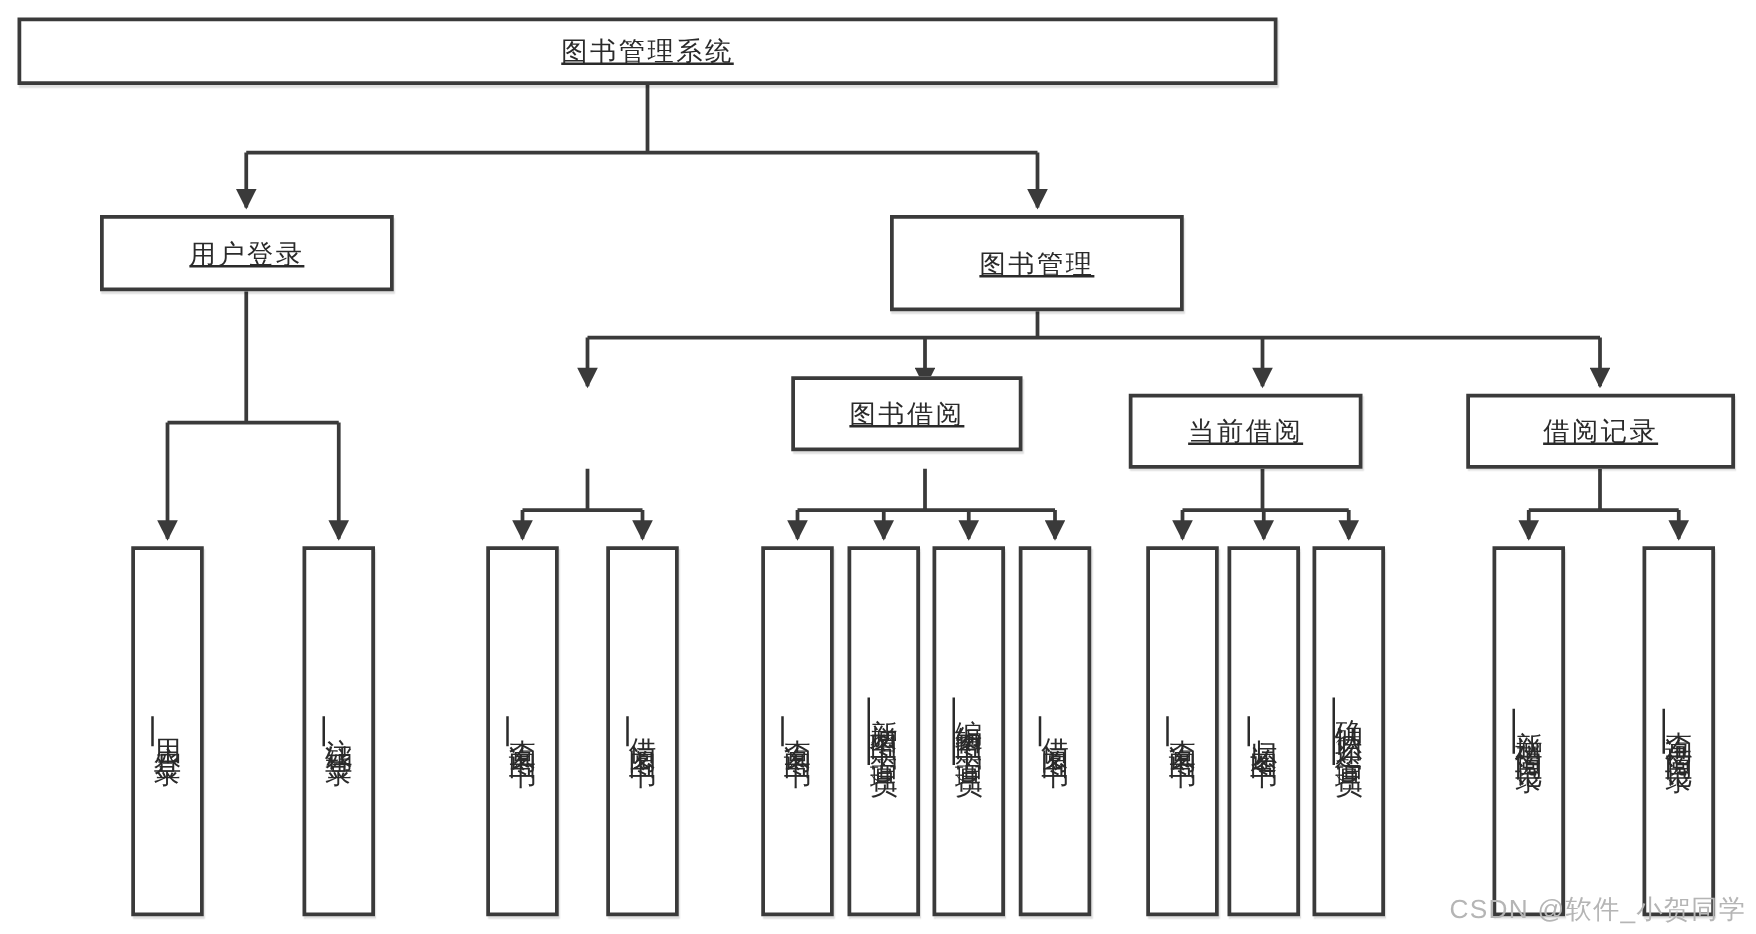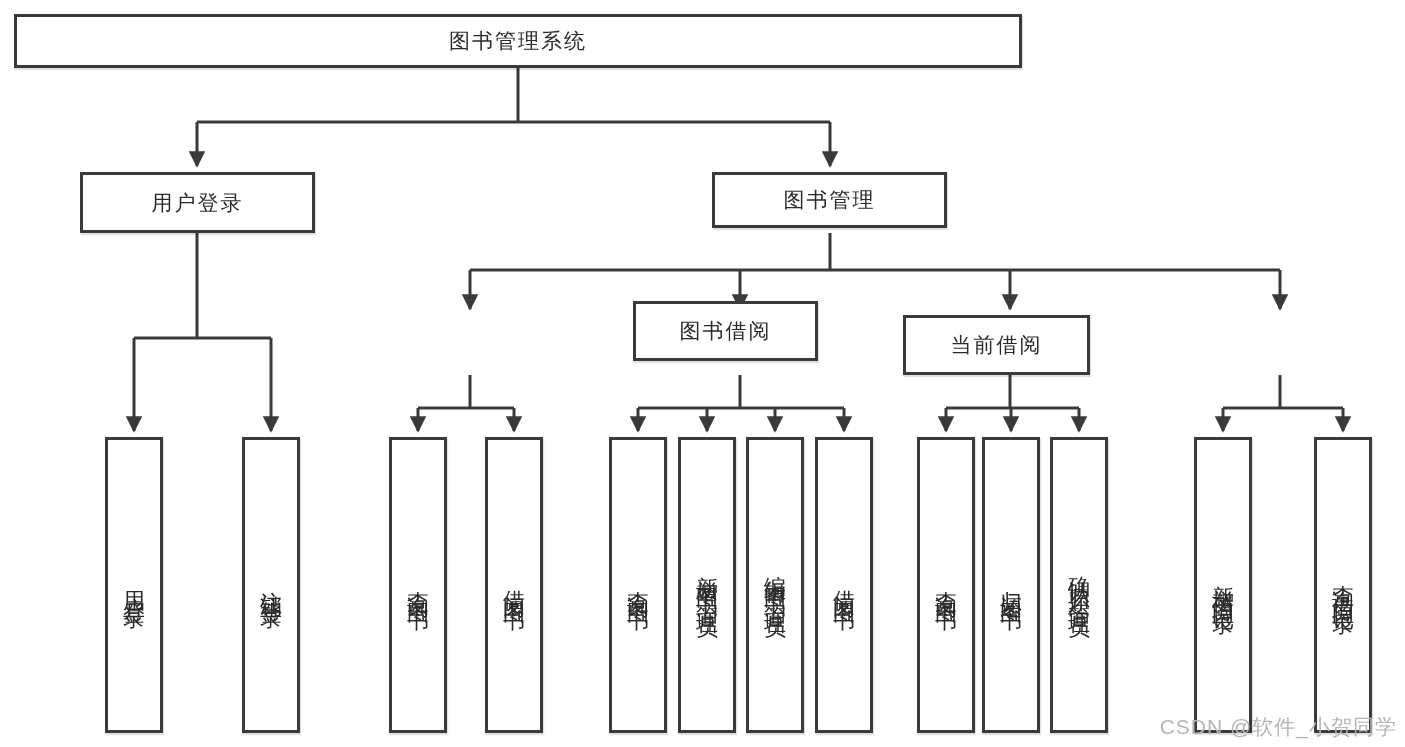"图书管理系统" .box .lbl { text-decoration: none -> underline }
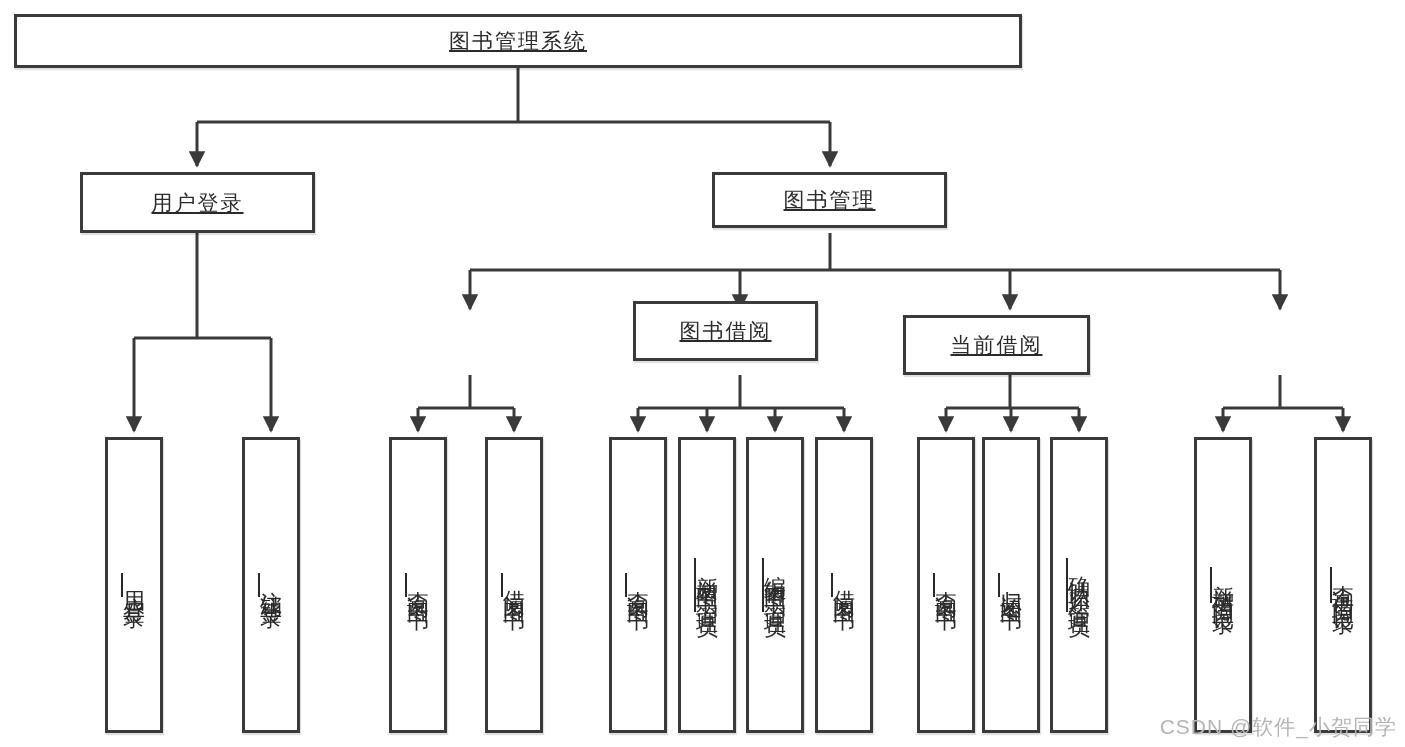"图书管理" div.box { height: 56px -> 77px }
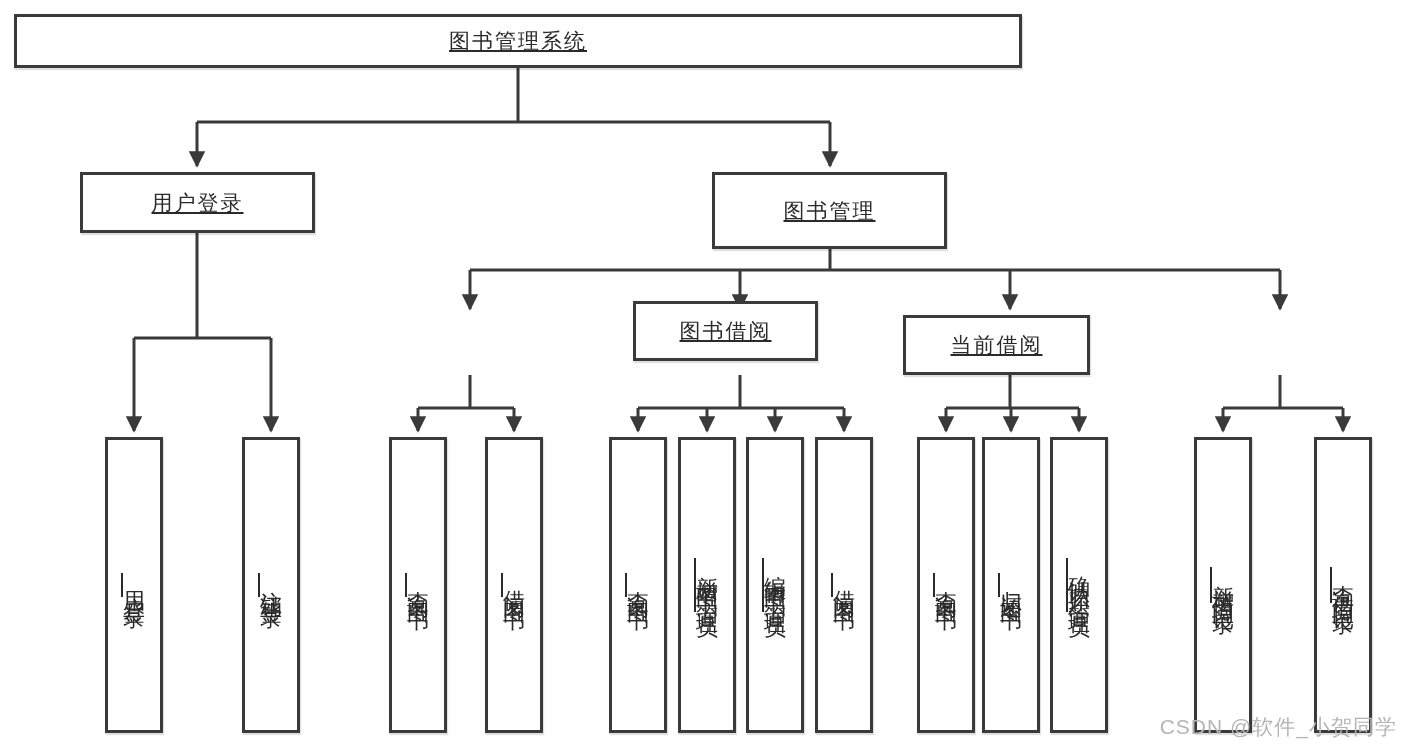"借阅记录" div.box { html: none -> <div> <span>借阅记录</span> </div> }
